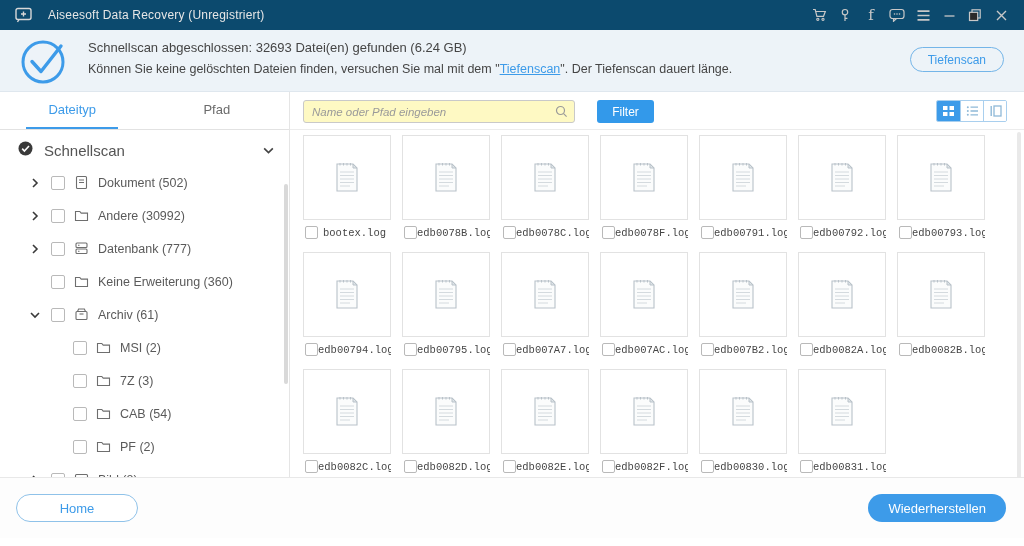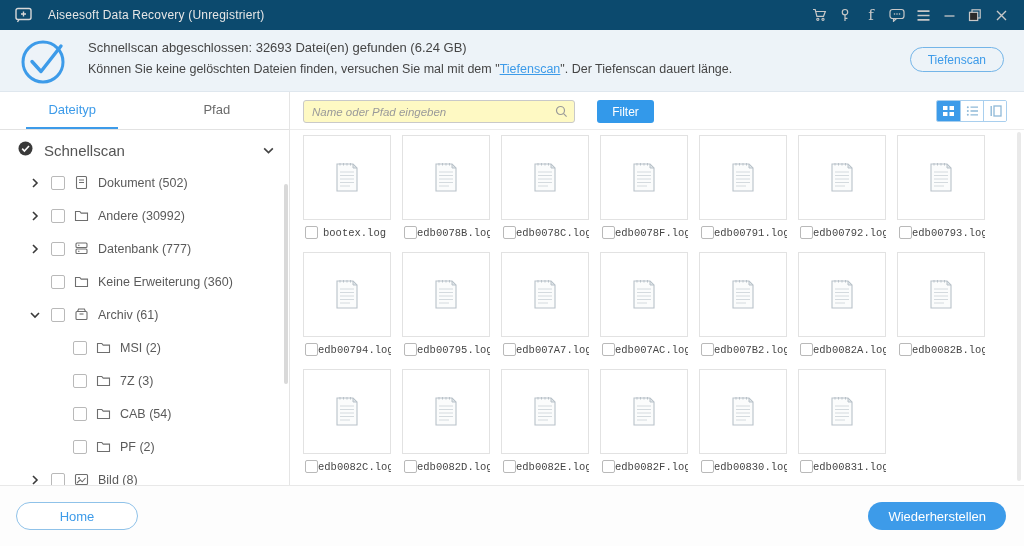"Home" .footer { bottom: 0 -> 8px }
